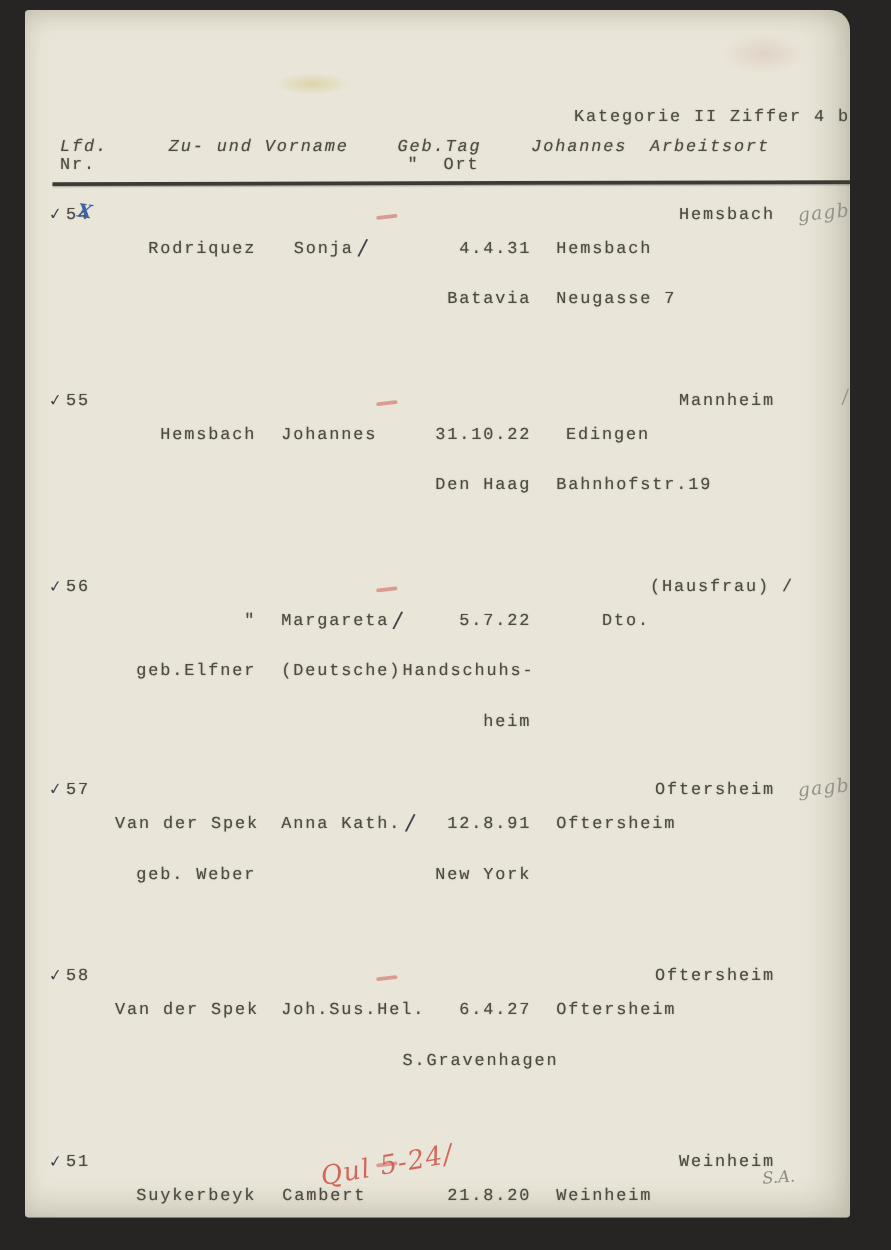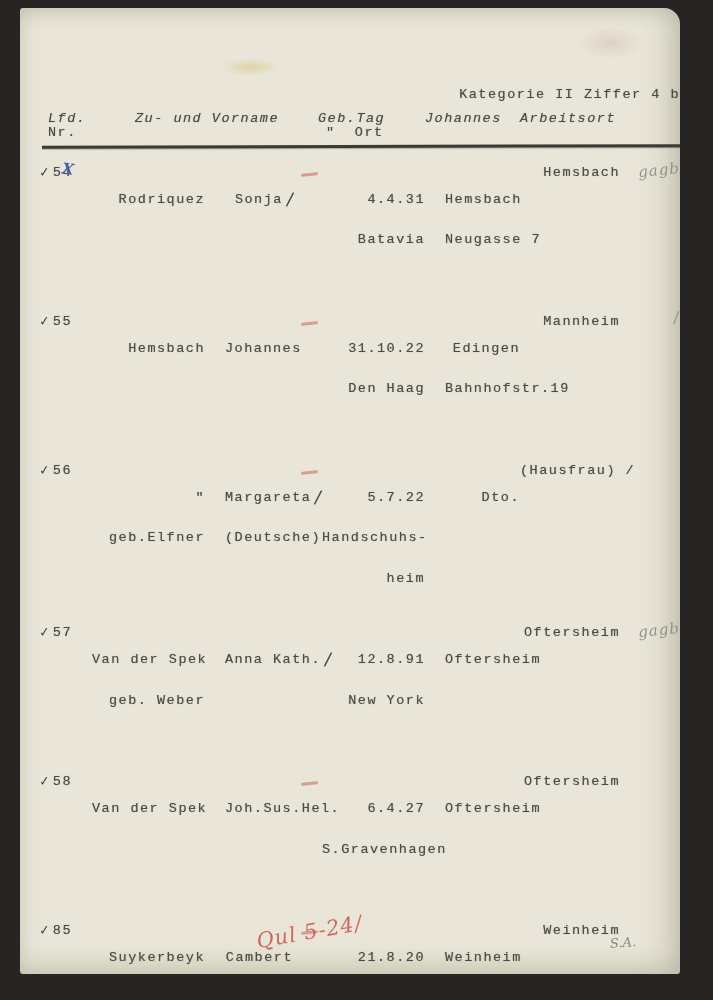"85" span.cell { text: 85 -> 51 }
